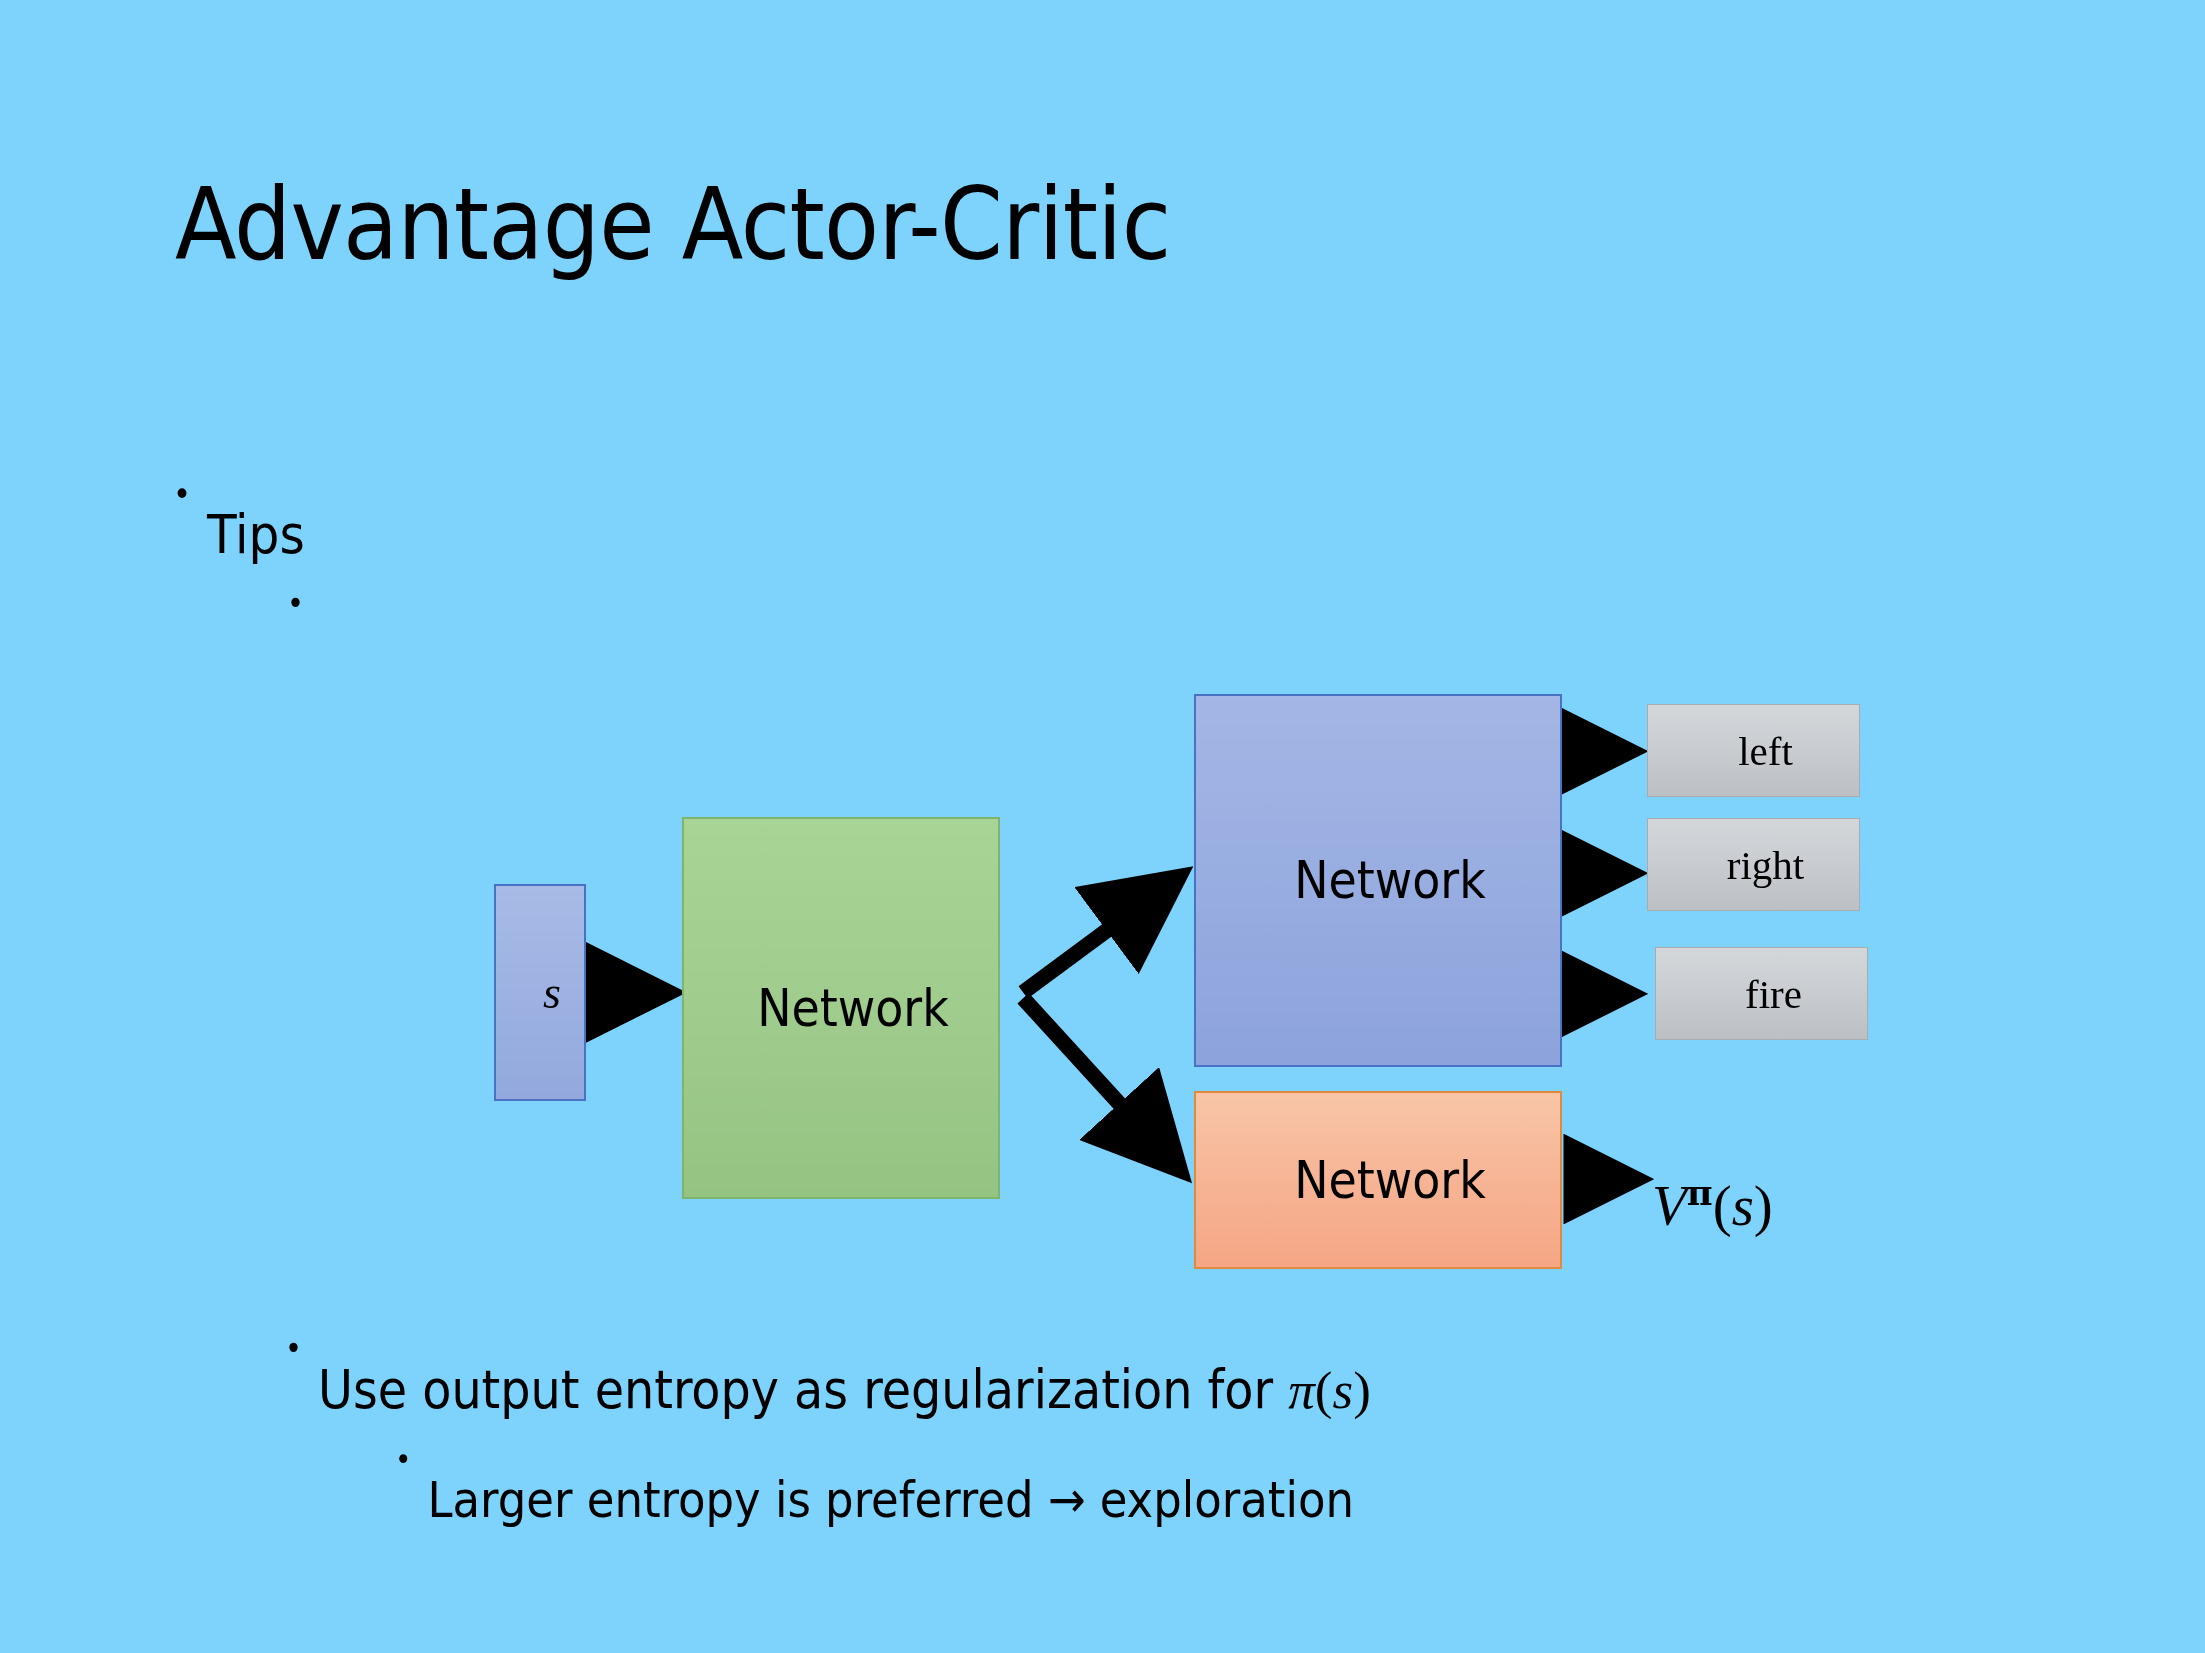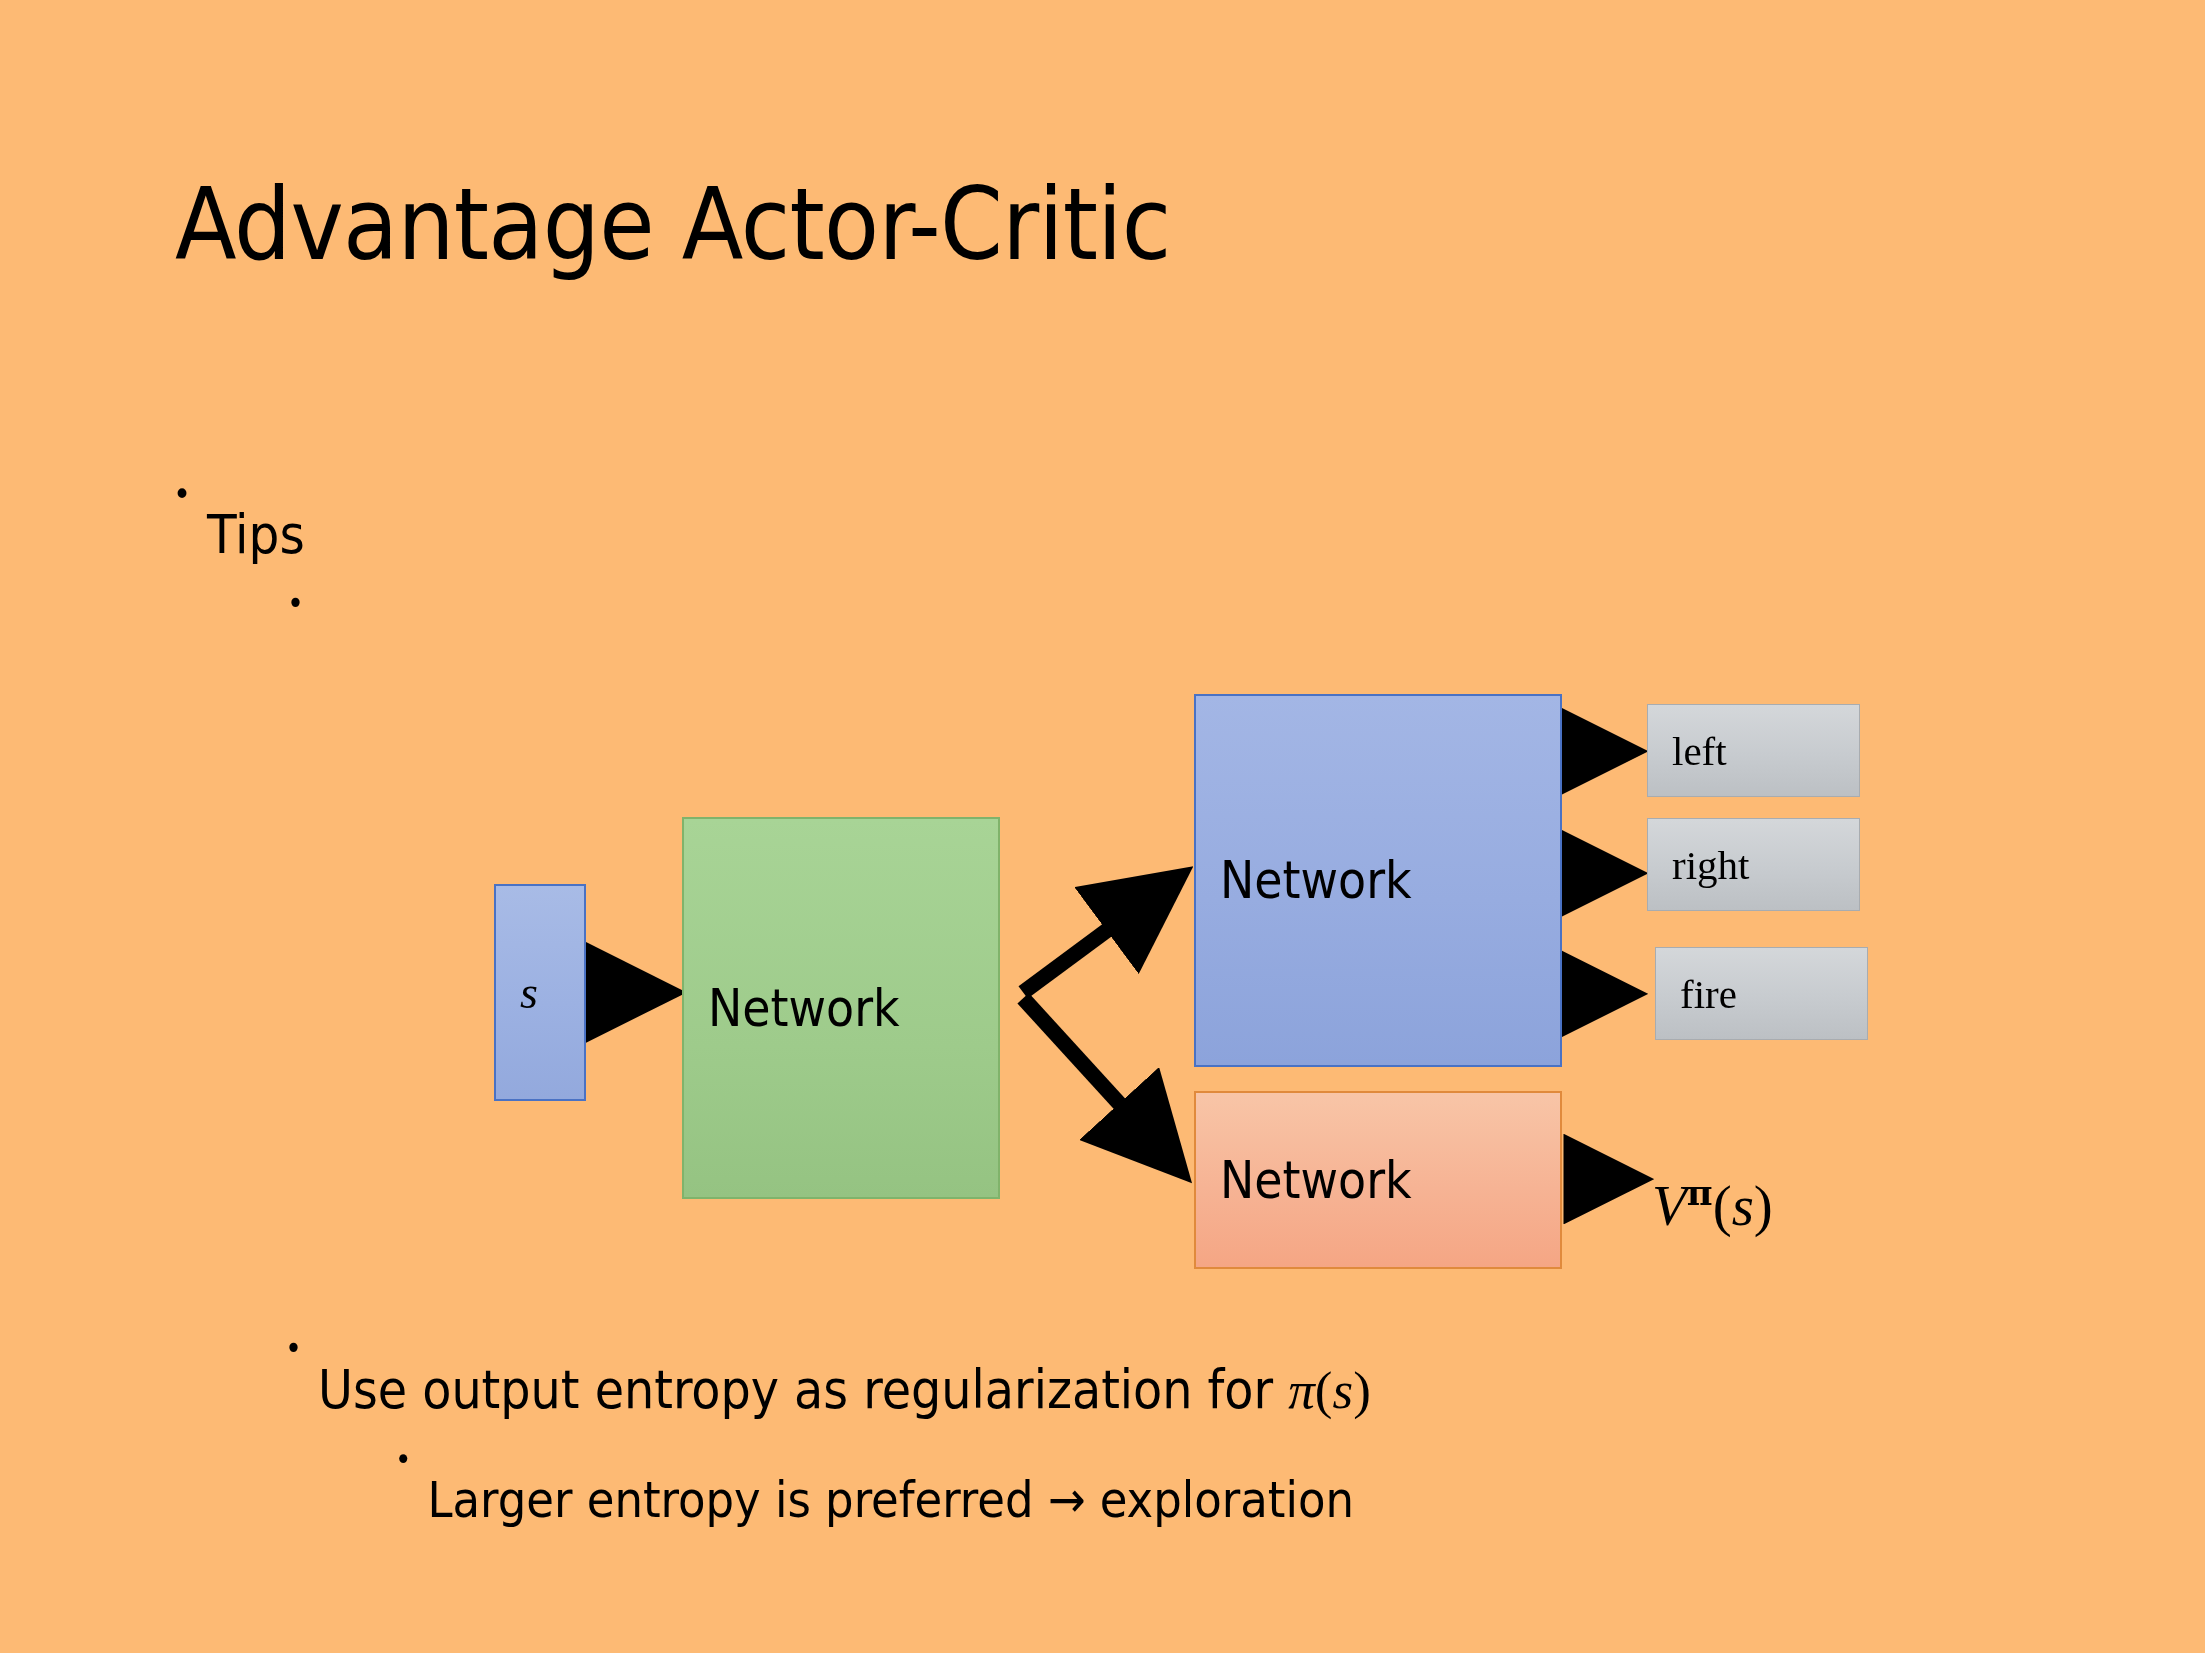"Advantage Actor-Critic" .slide { background: #fdba74 -> #7dd3fc }
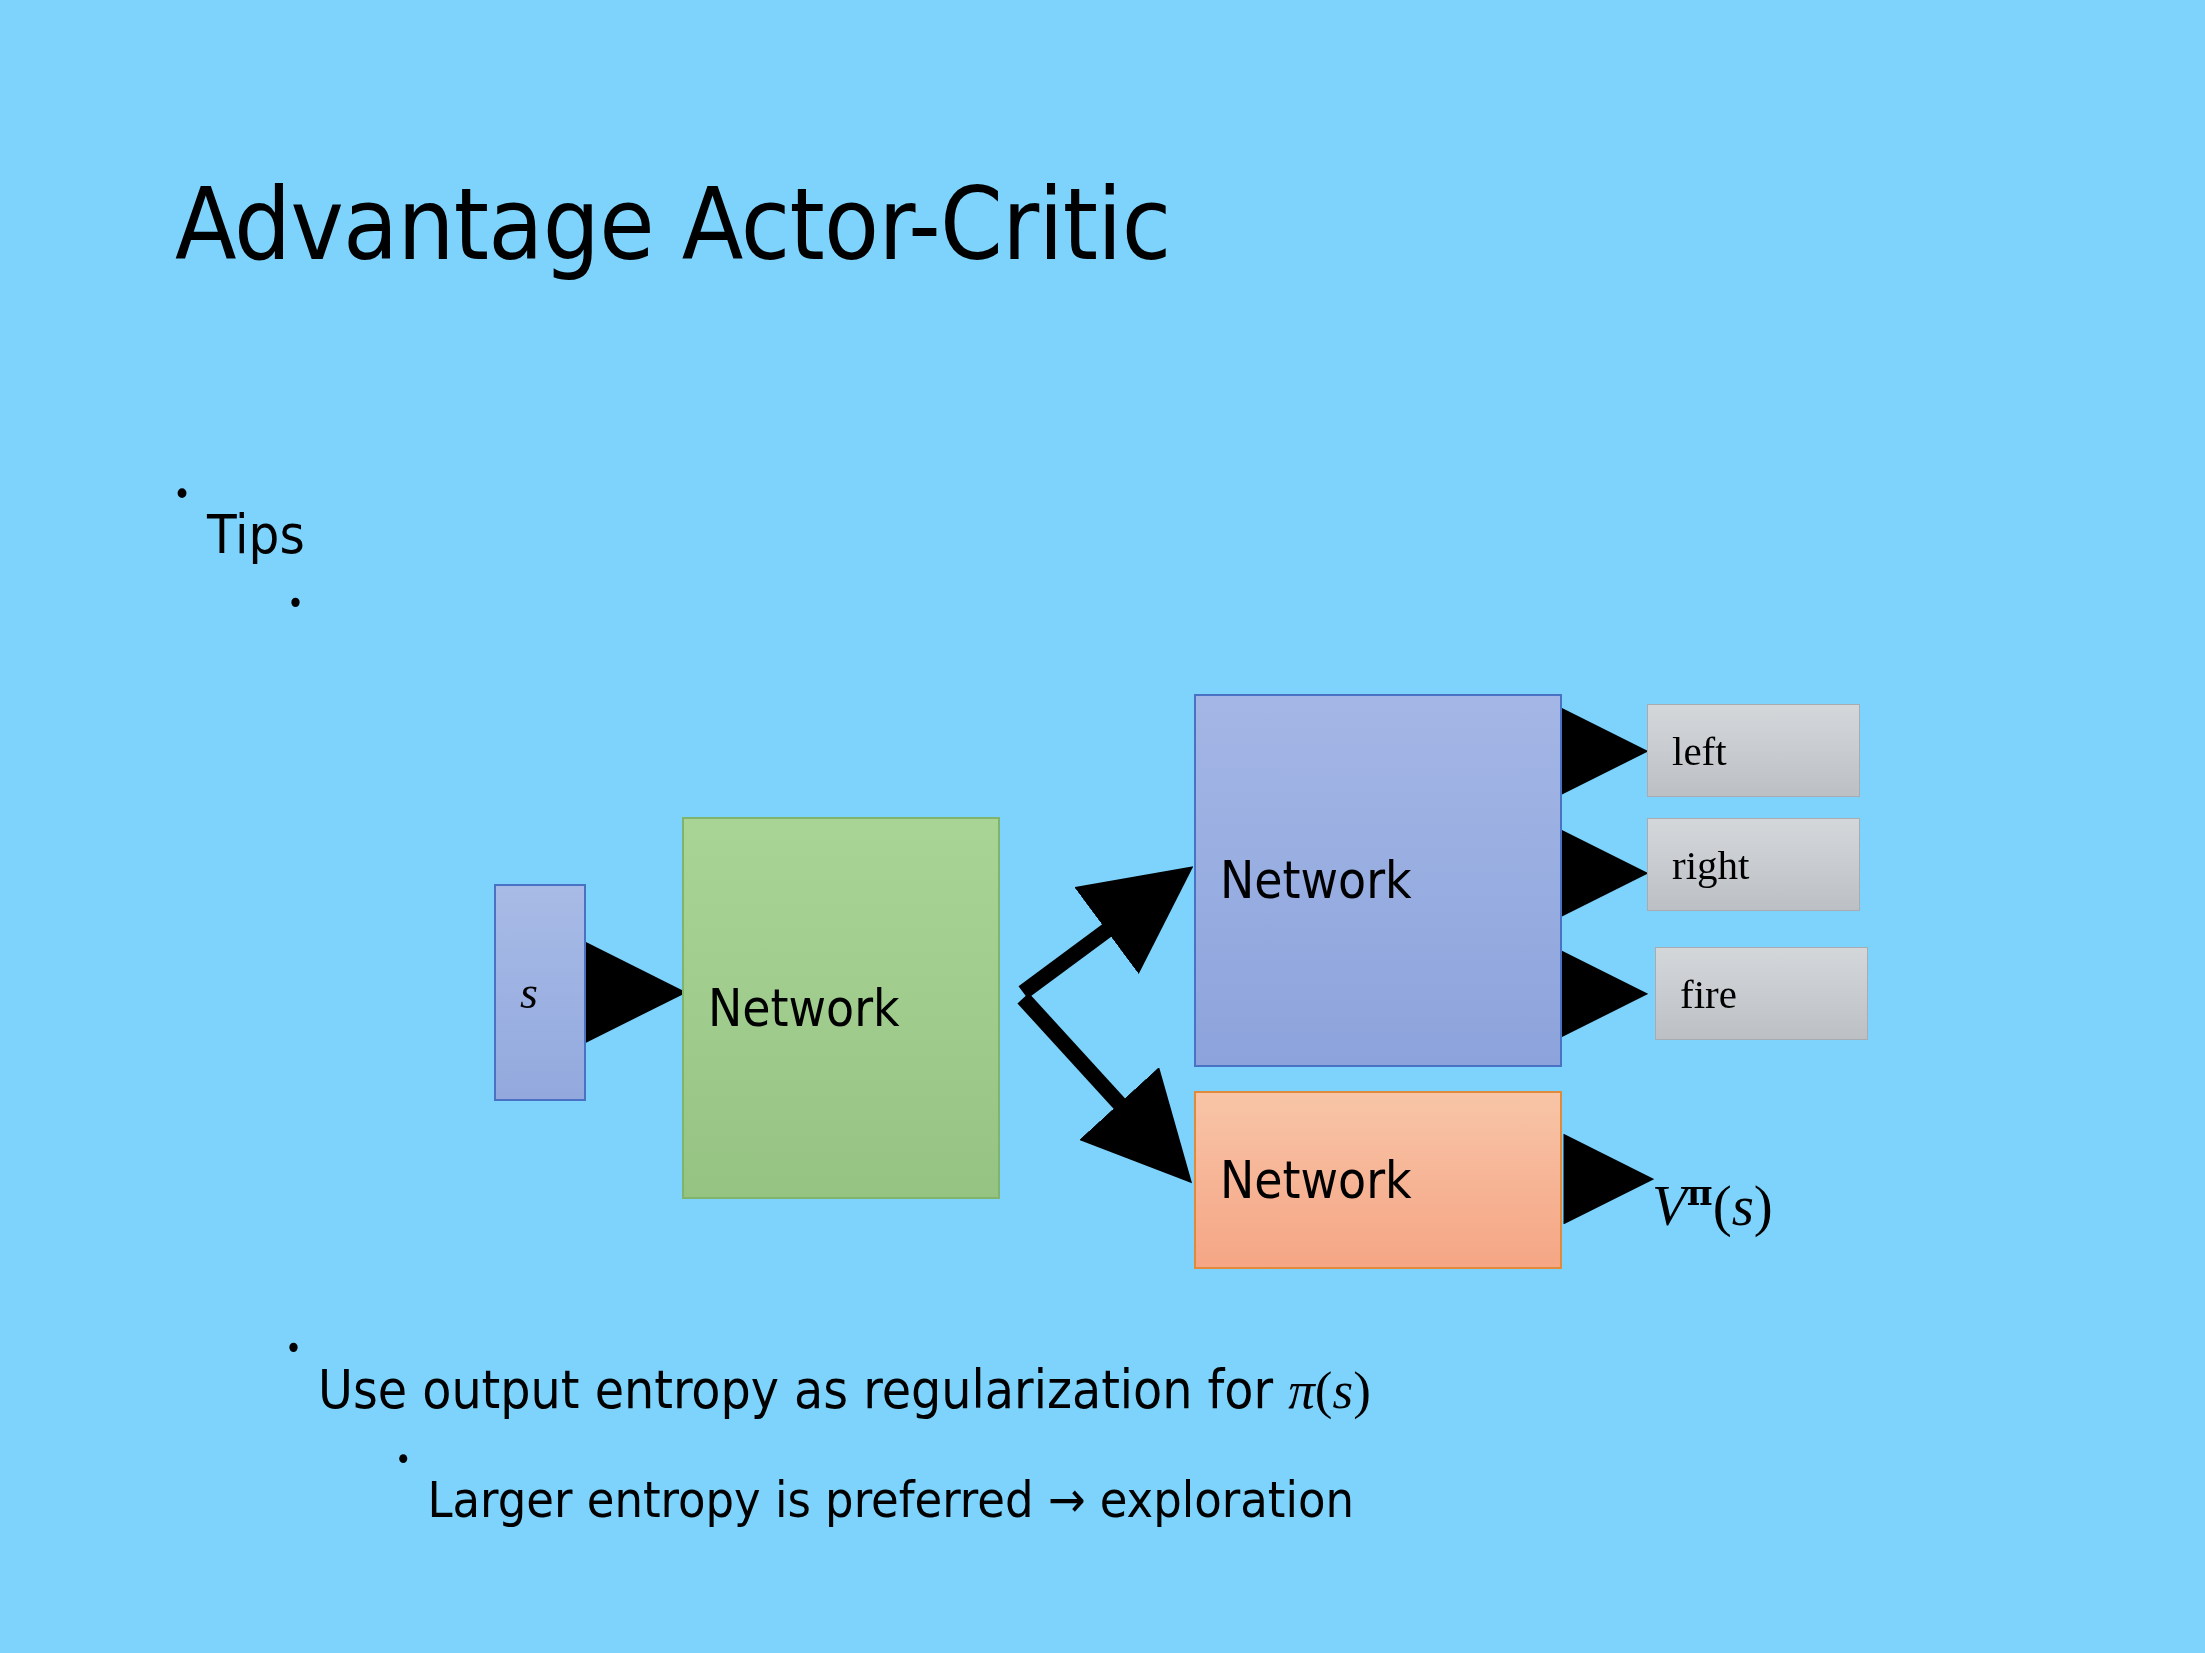"left" .box { justify-content: flex-start -> center }
